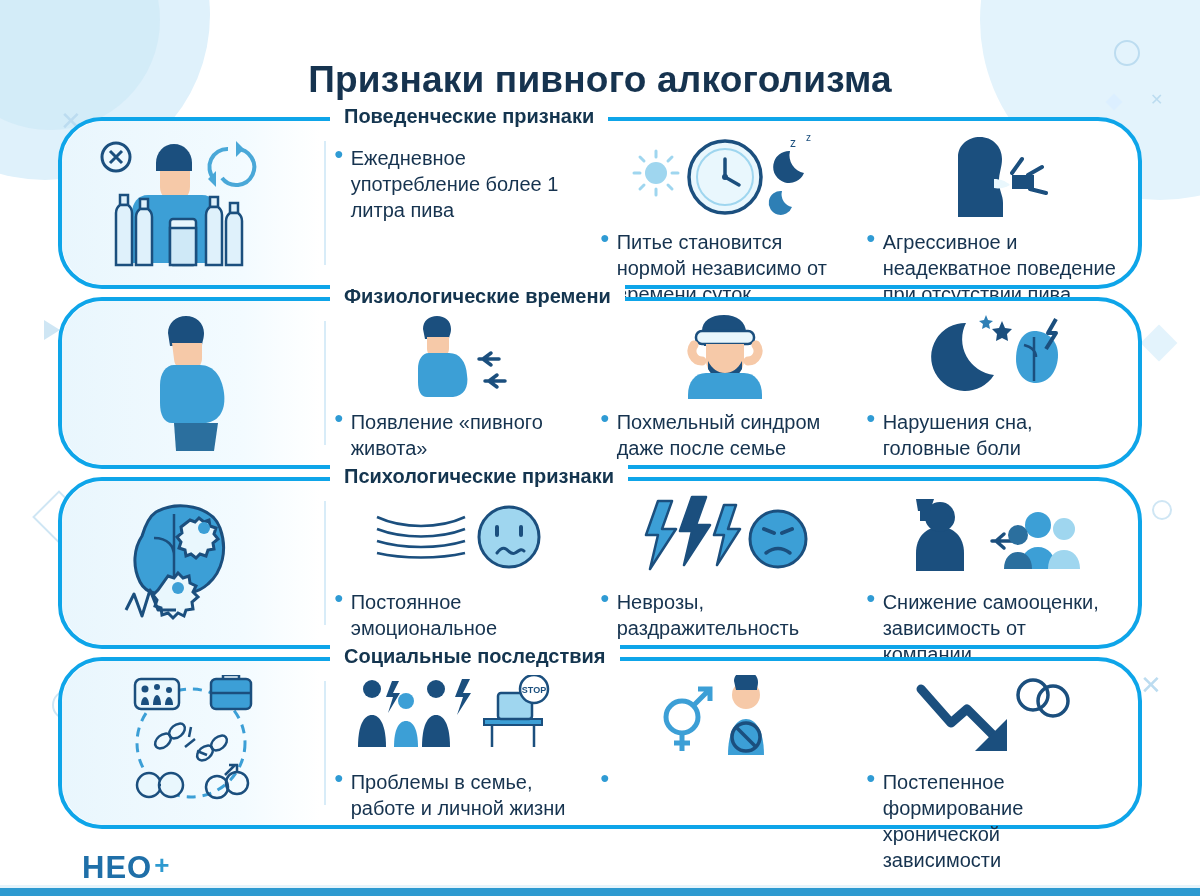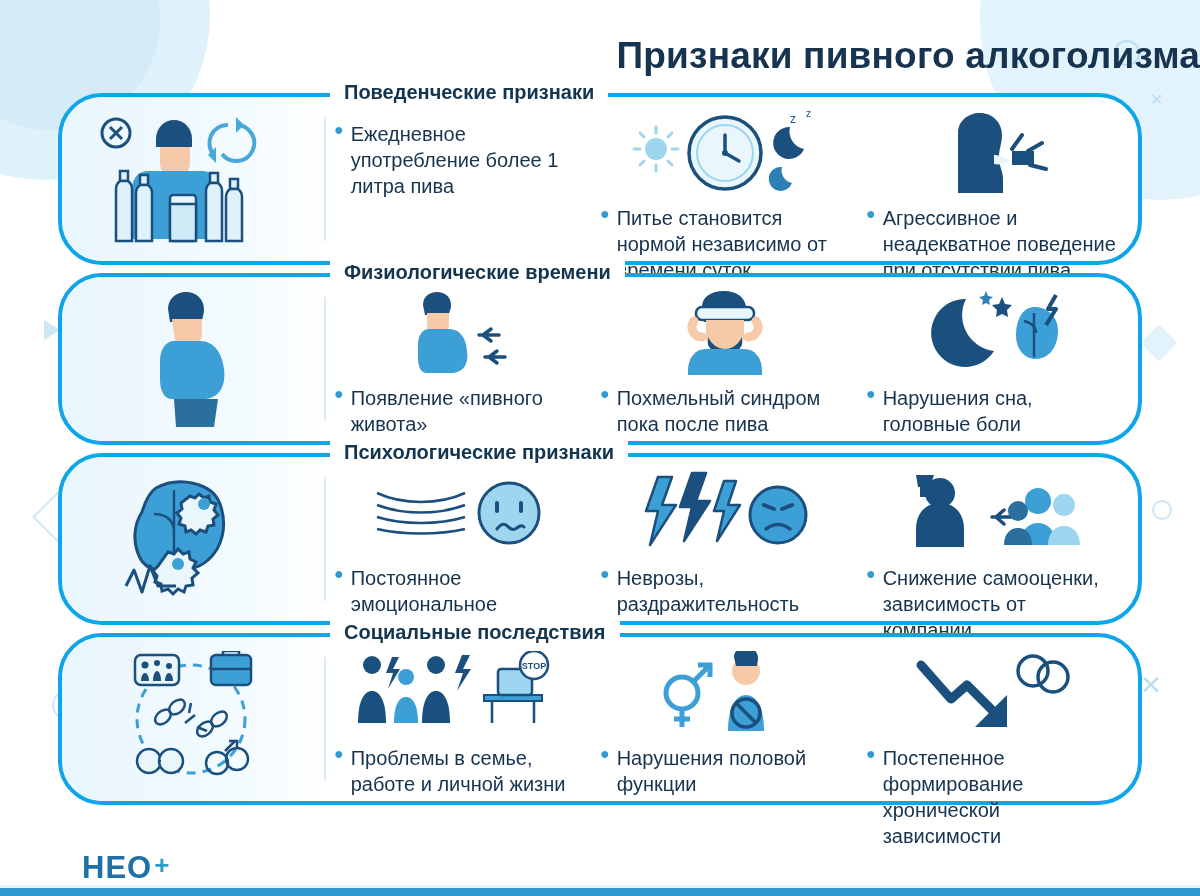"Признаки пивного алкоголизма" .header { margin-top: none -> 24px; text-align: right -> center }
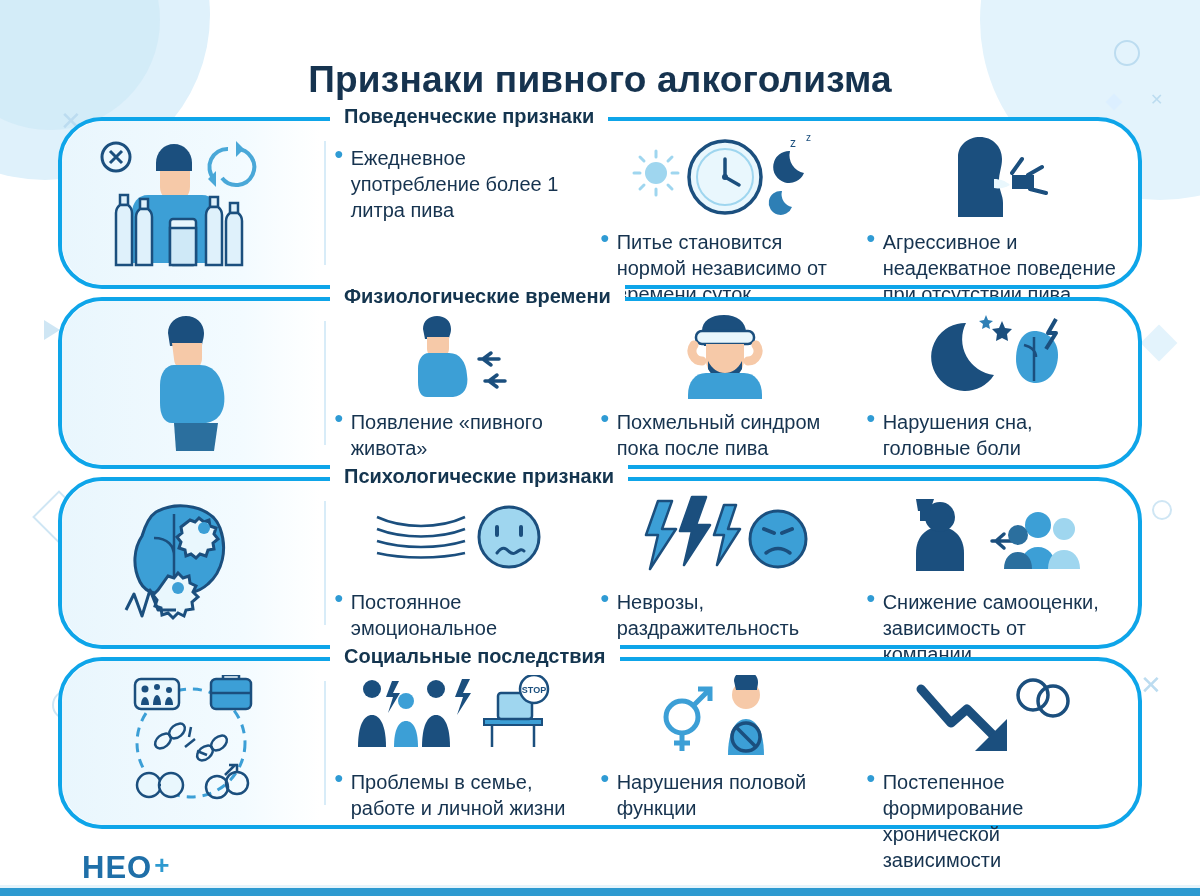"Похмельный синдром пока после пива" span.label { text: пока после пива -> даже после семье }
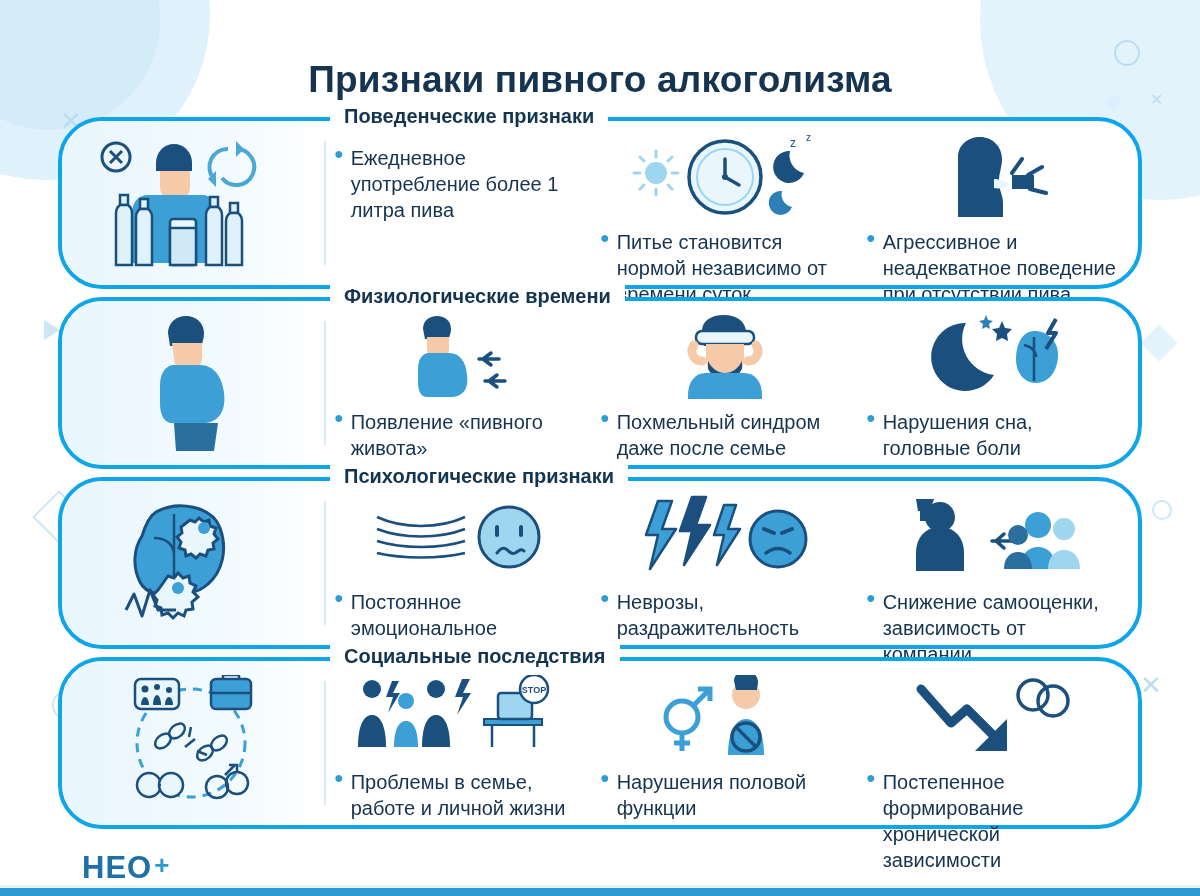"Нарушения половой функции" span.label { html: <span>Нарушения половой функции</span> -> none }
